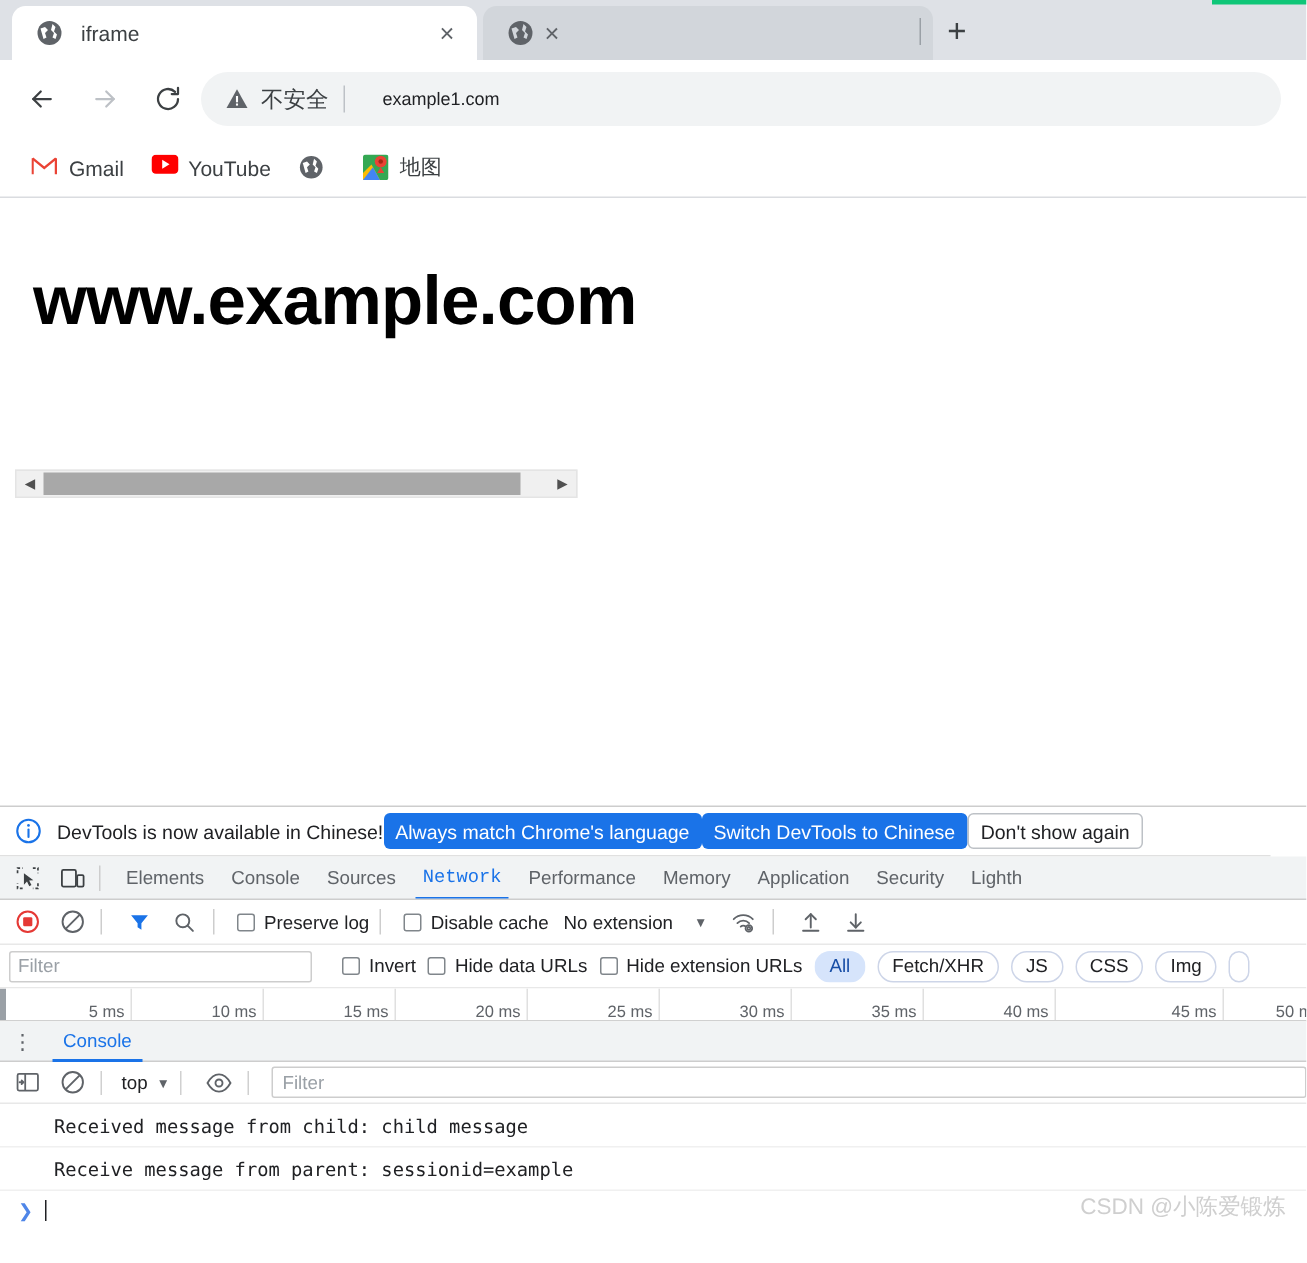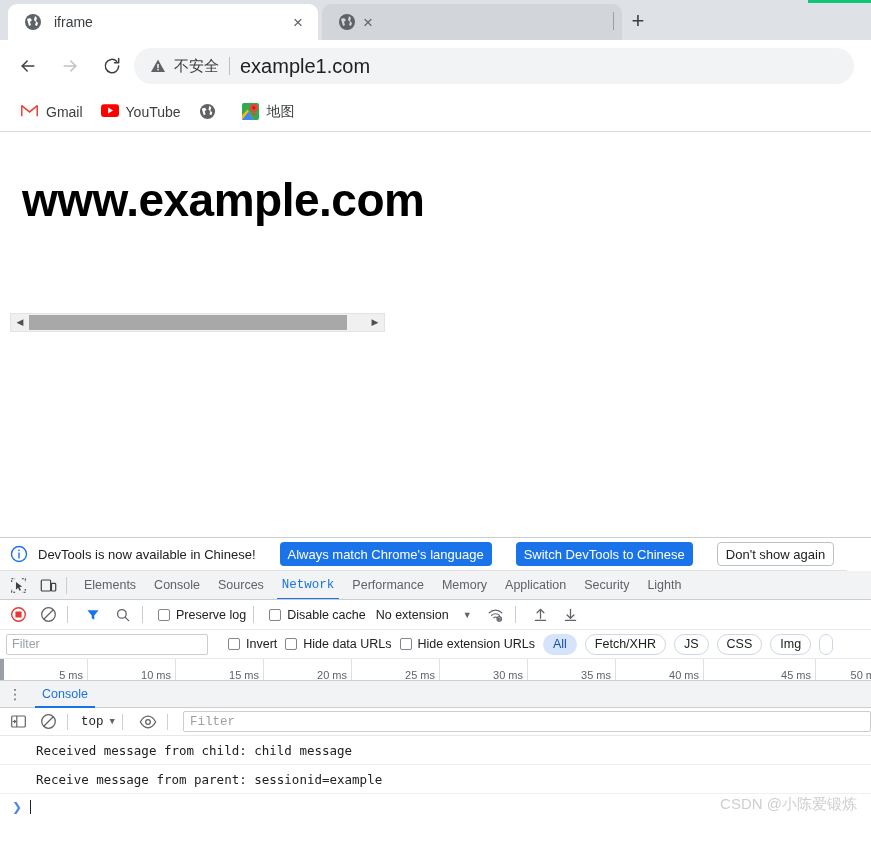"example1.com" .omni-url { font-size: 20px -> 12px; margin-left: 10px -> 25px }
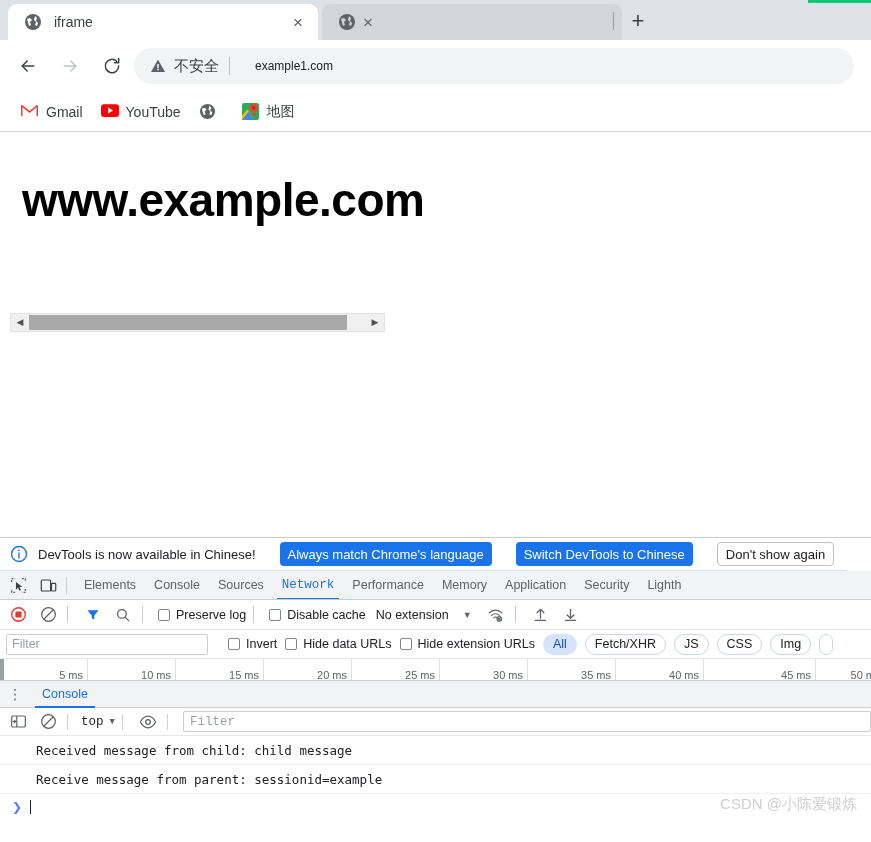"Always match Chrome's language" .notice-btn { margin-left: 24px -> 0 }
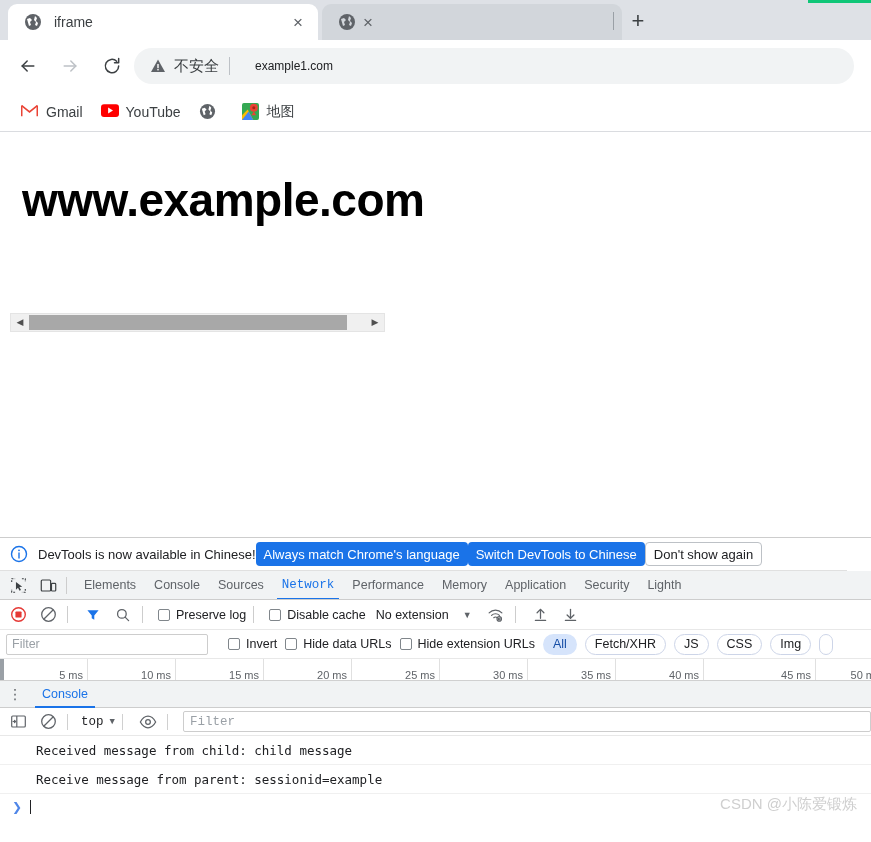"top" .console-toolbar { font-family: Liberation Mono, monospace -> none }
